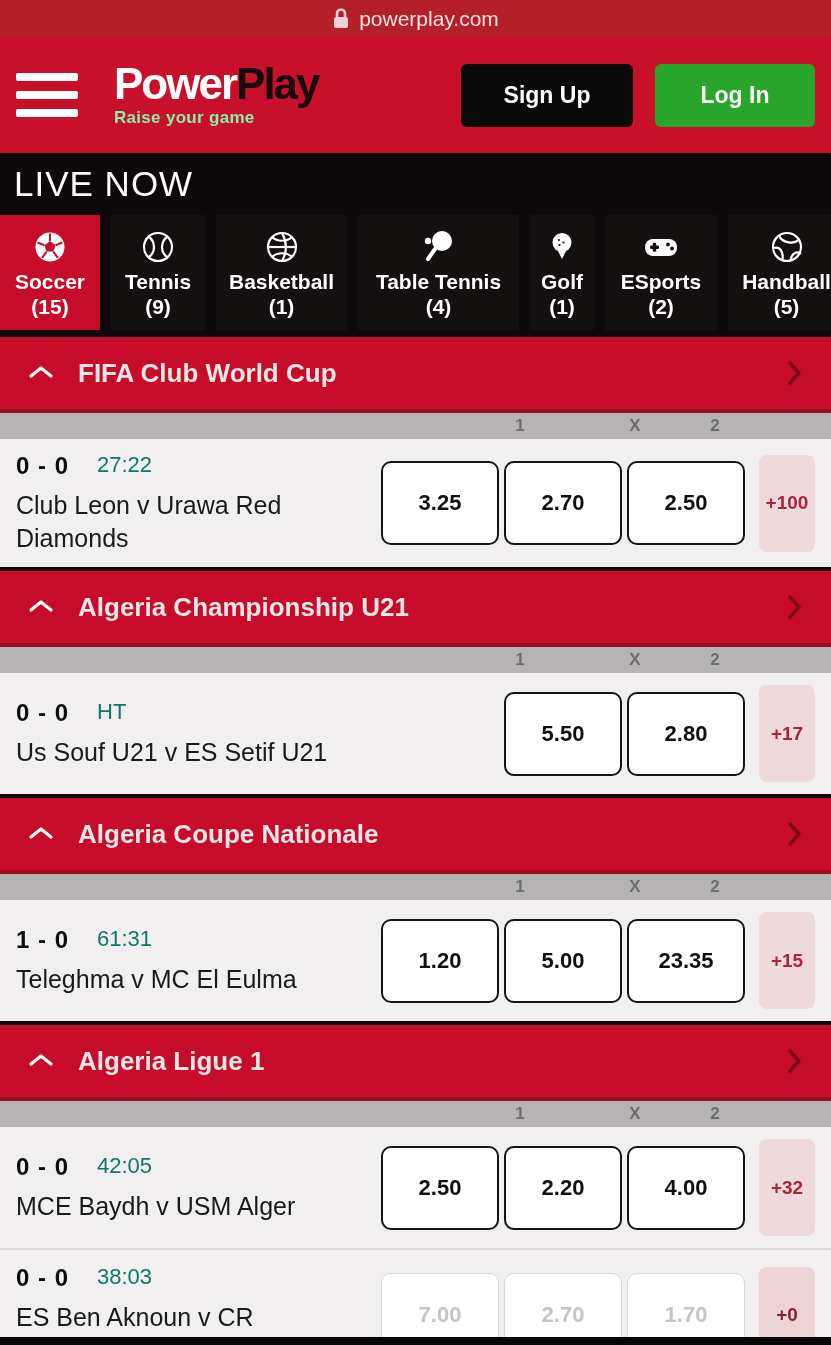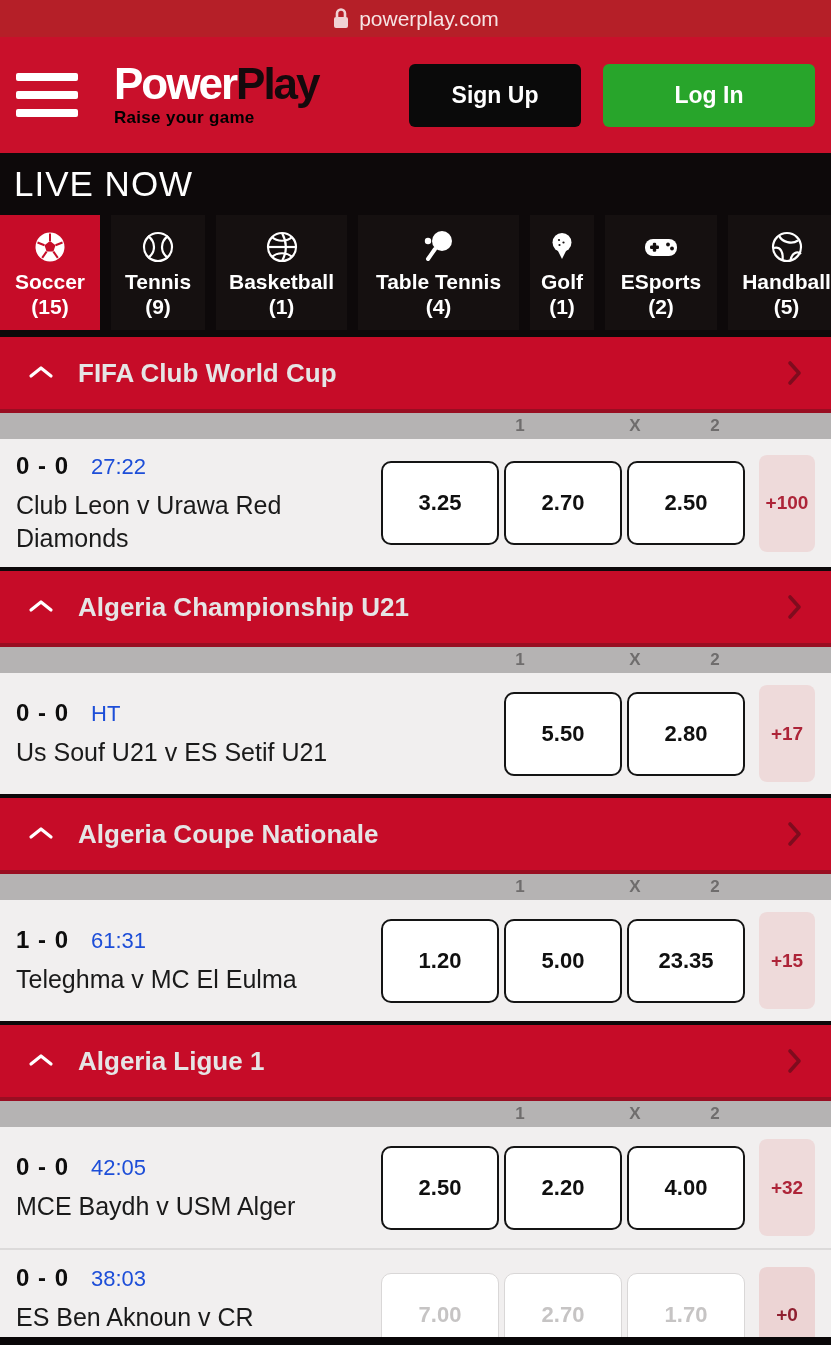"Log In" .btn.login { width: 212px -> 160px }
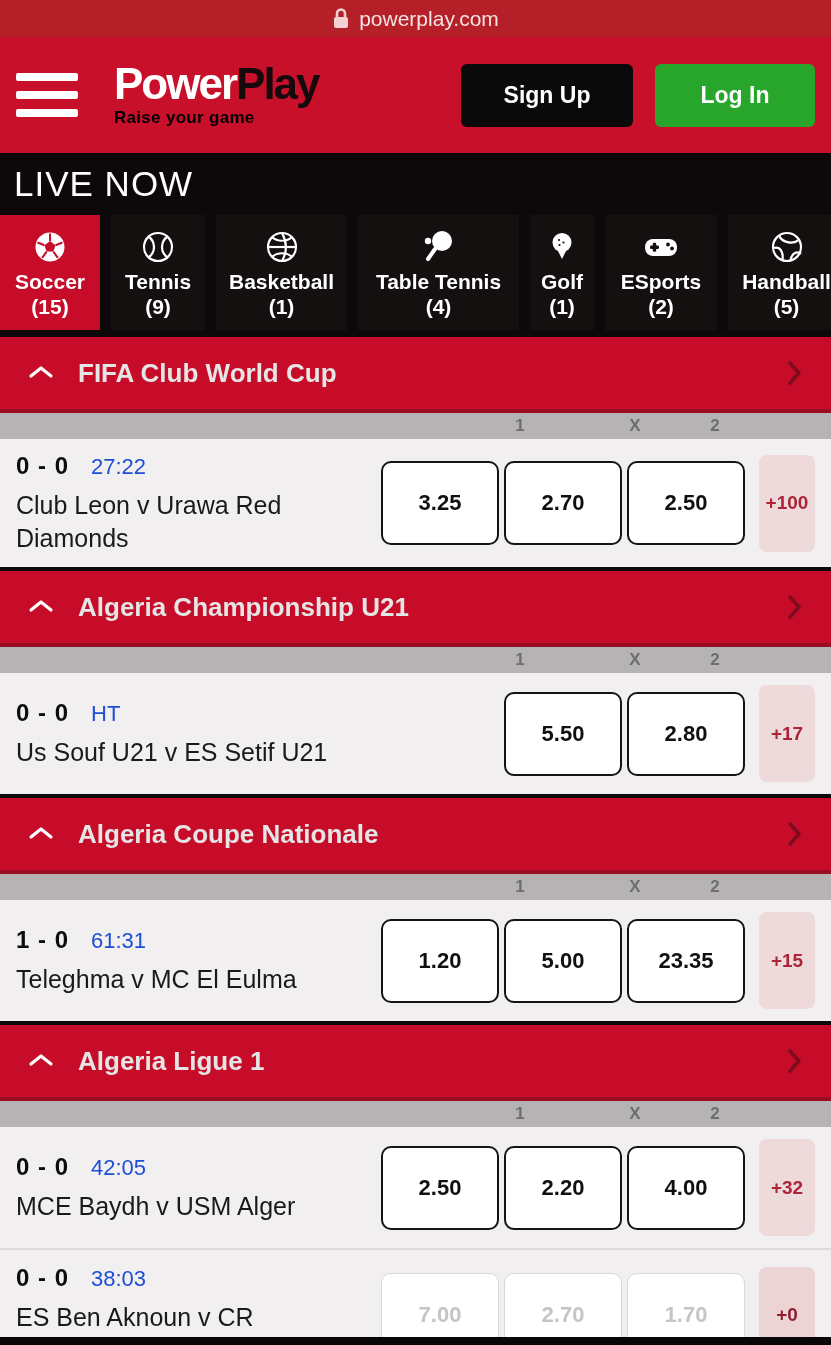"Raise your game" .tagline { color: #000000 -> #86efac }
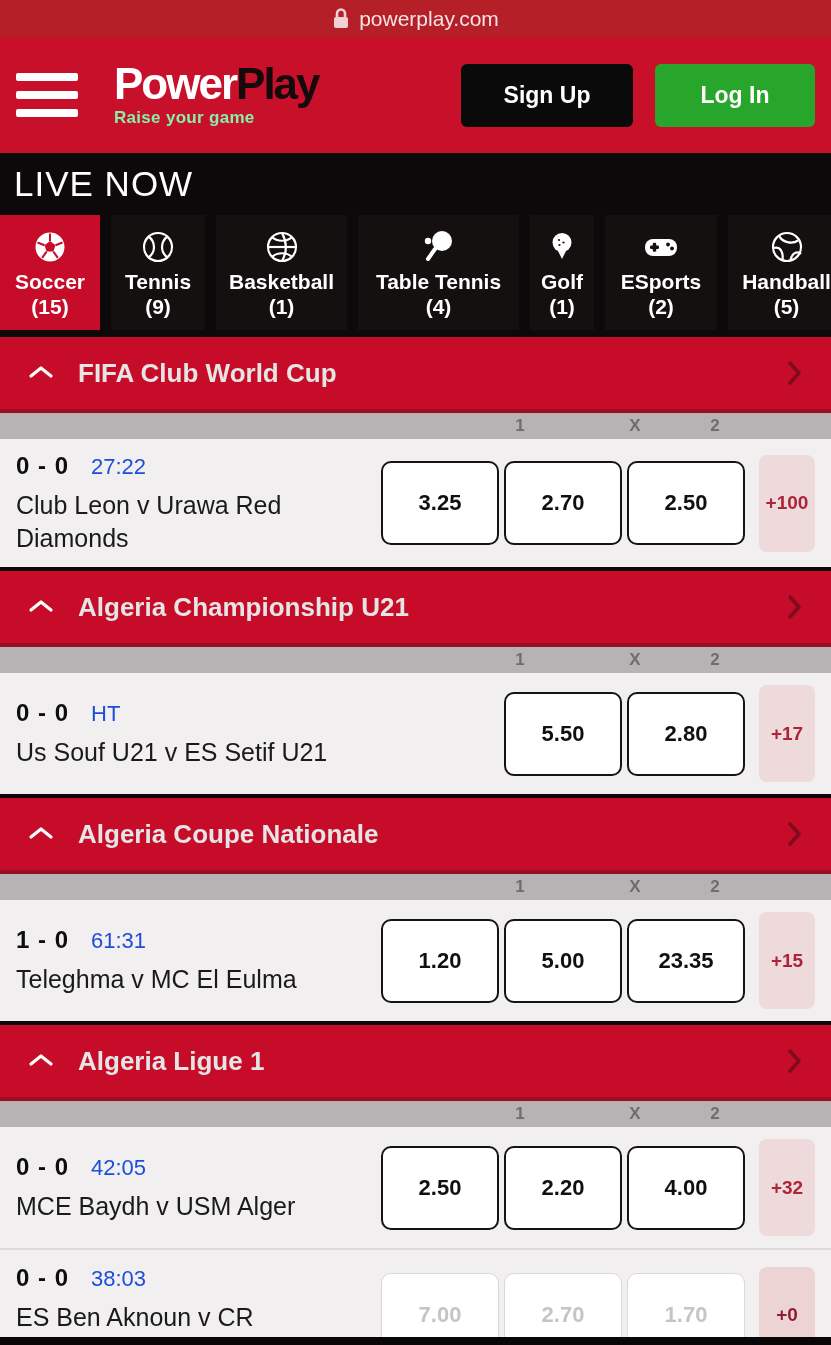"0 - 0" .score-line { align-items: flex-end -> flex-start; gap: 22px -> 28px }
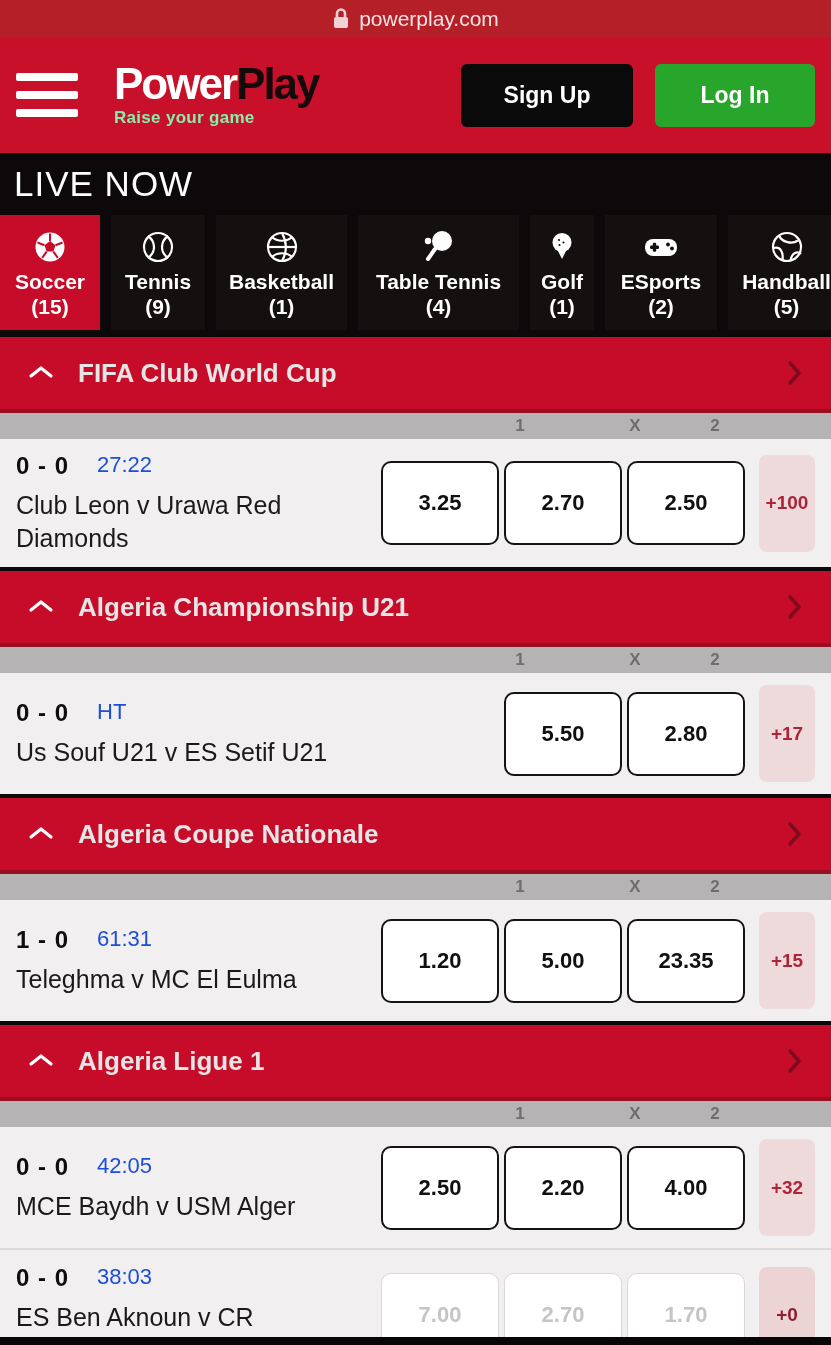"27:22" .time { color: #1d4ed8 -> #0f766e }
